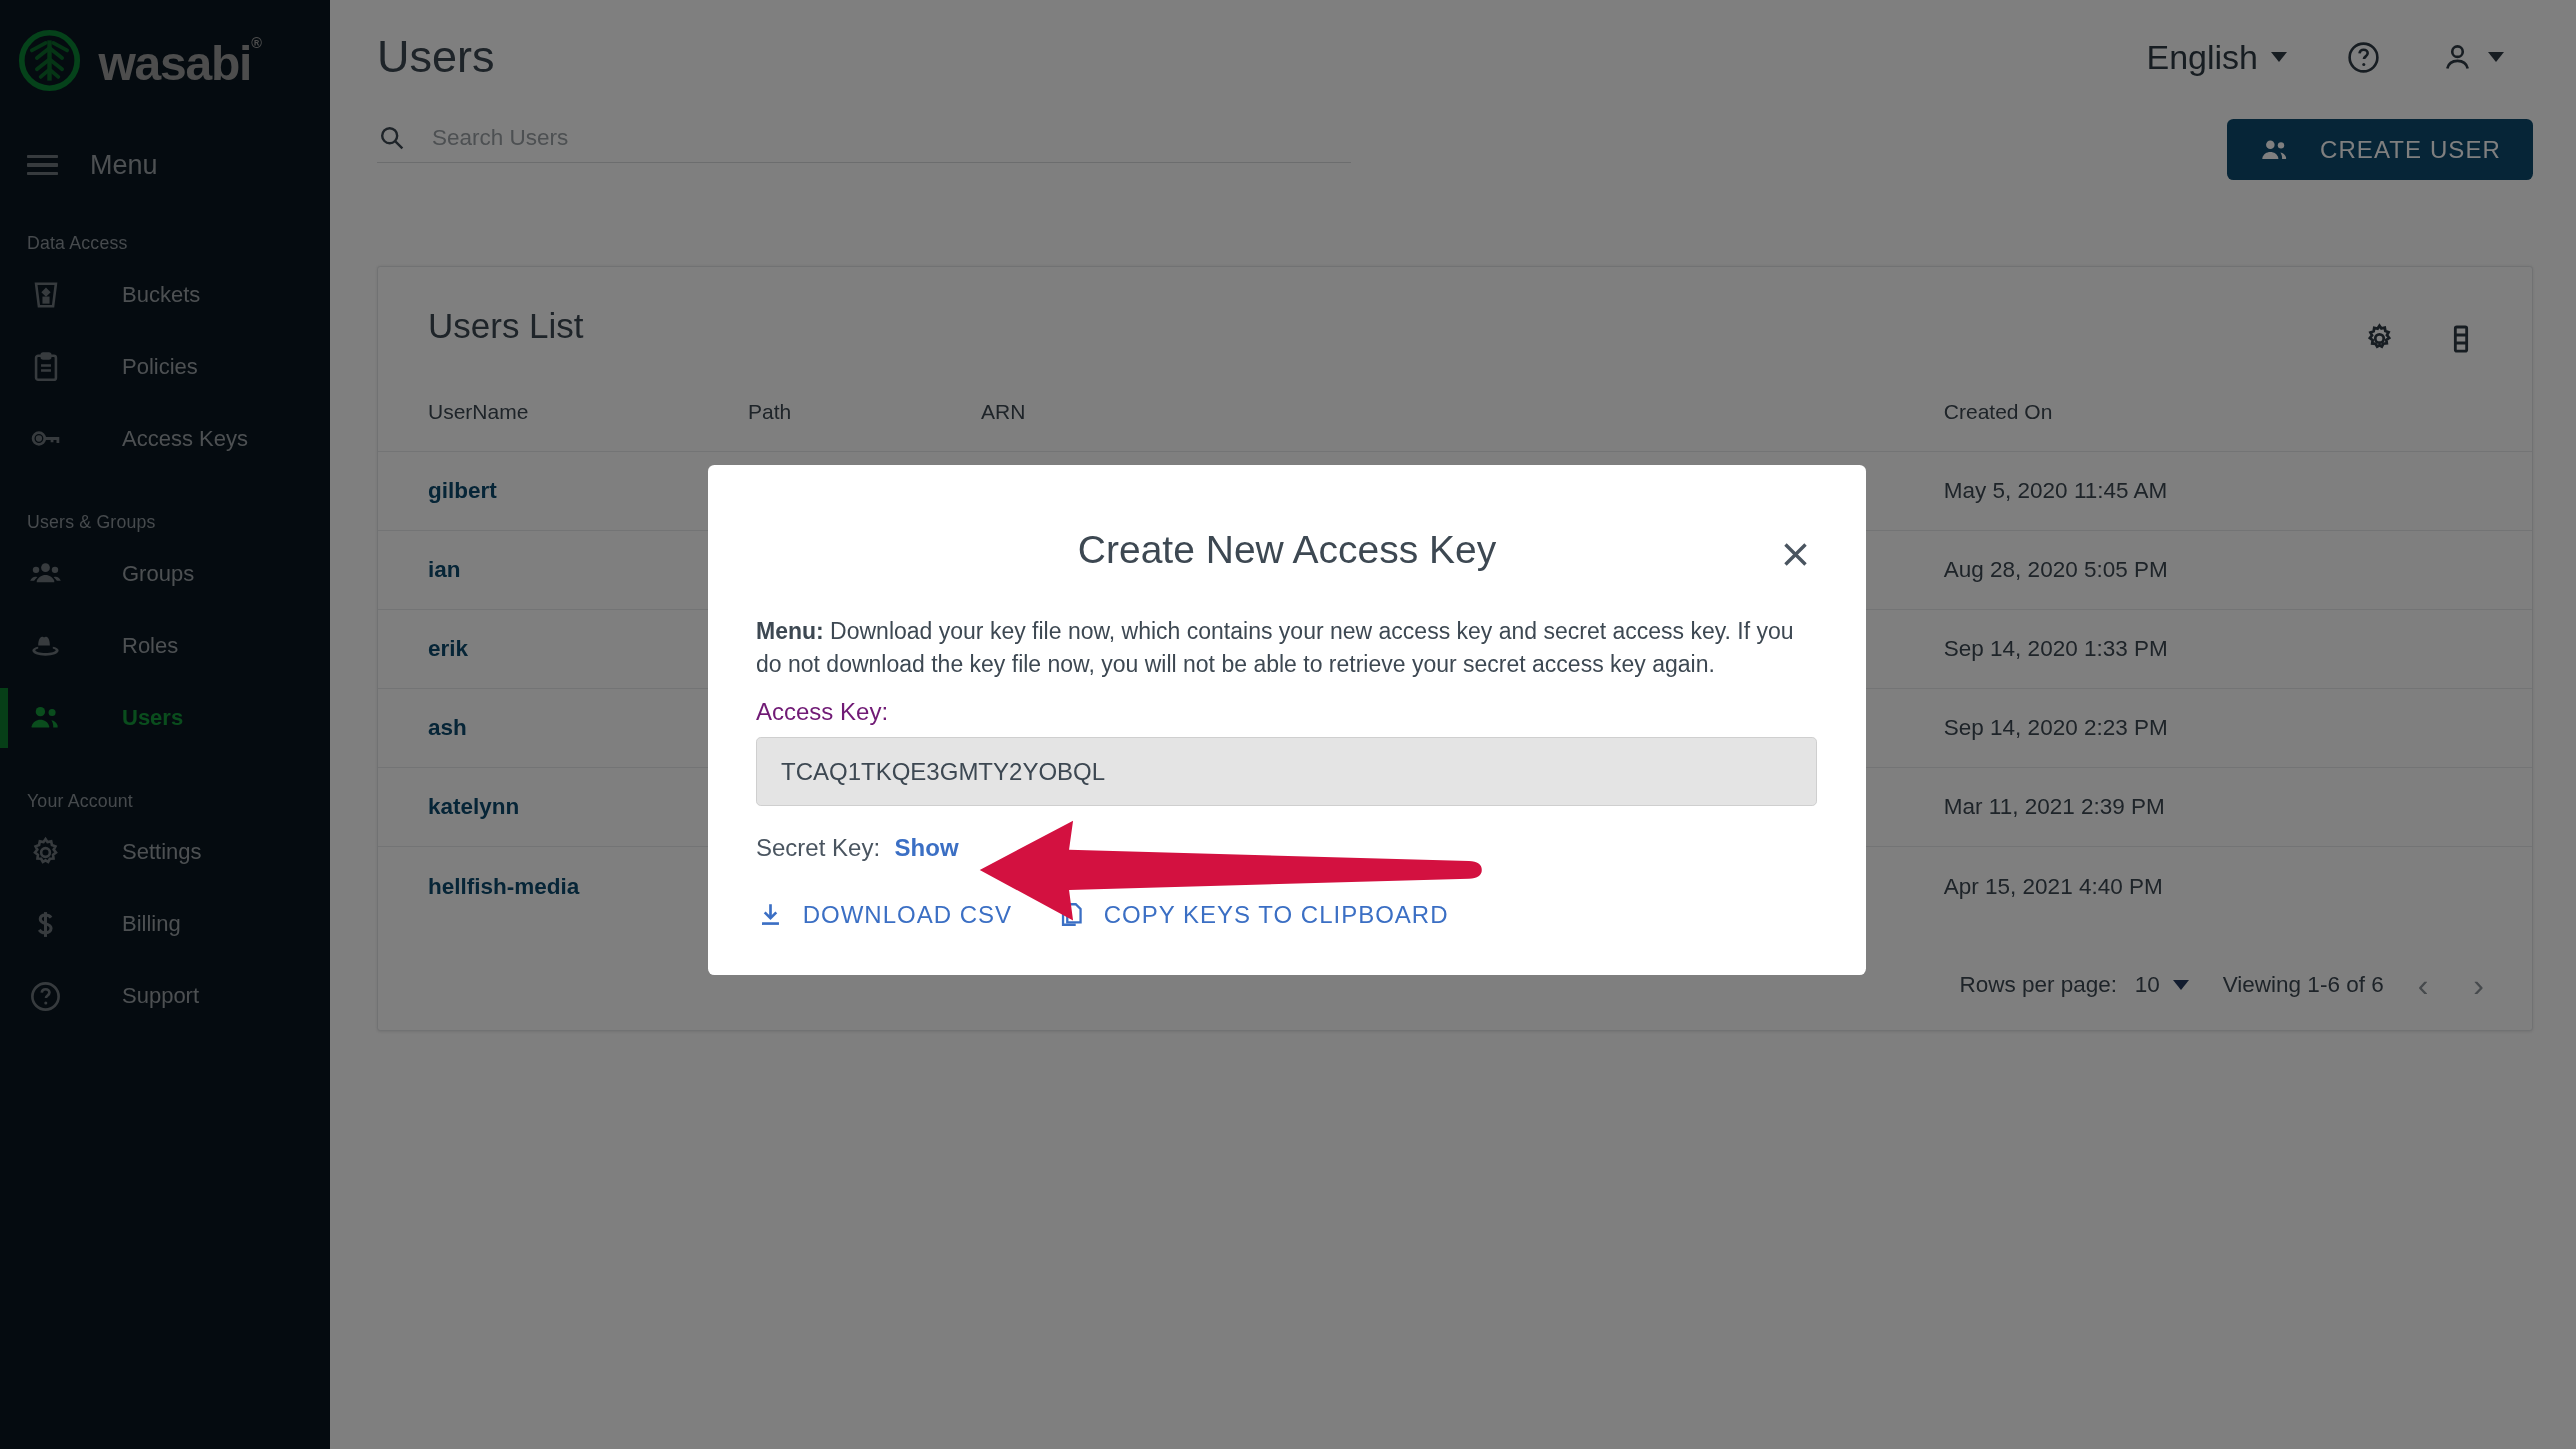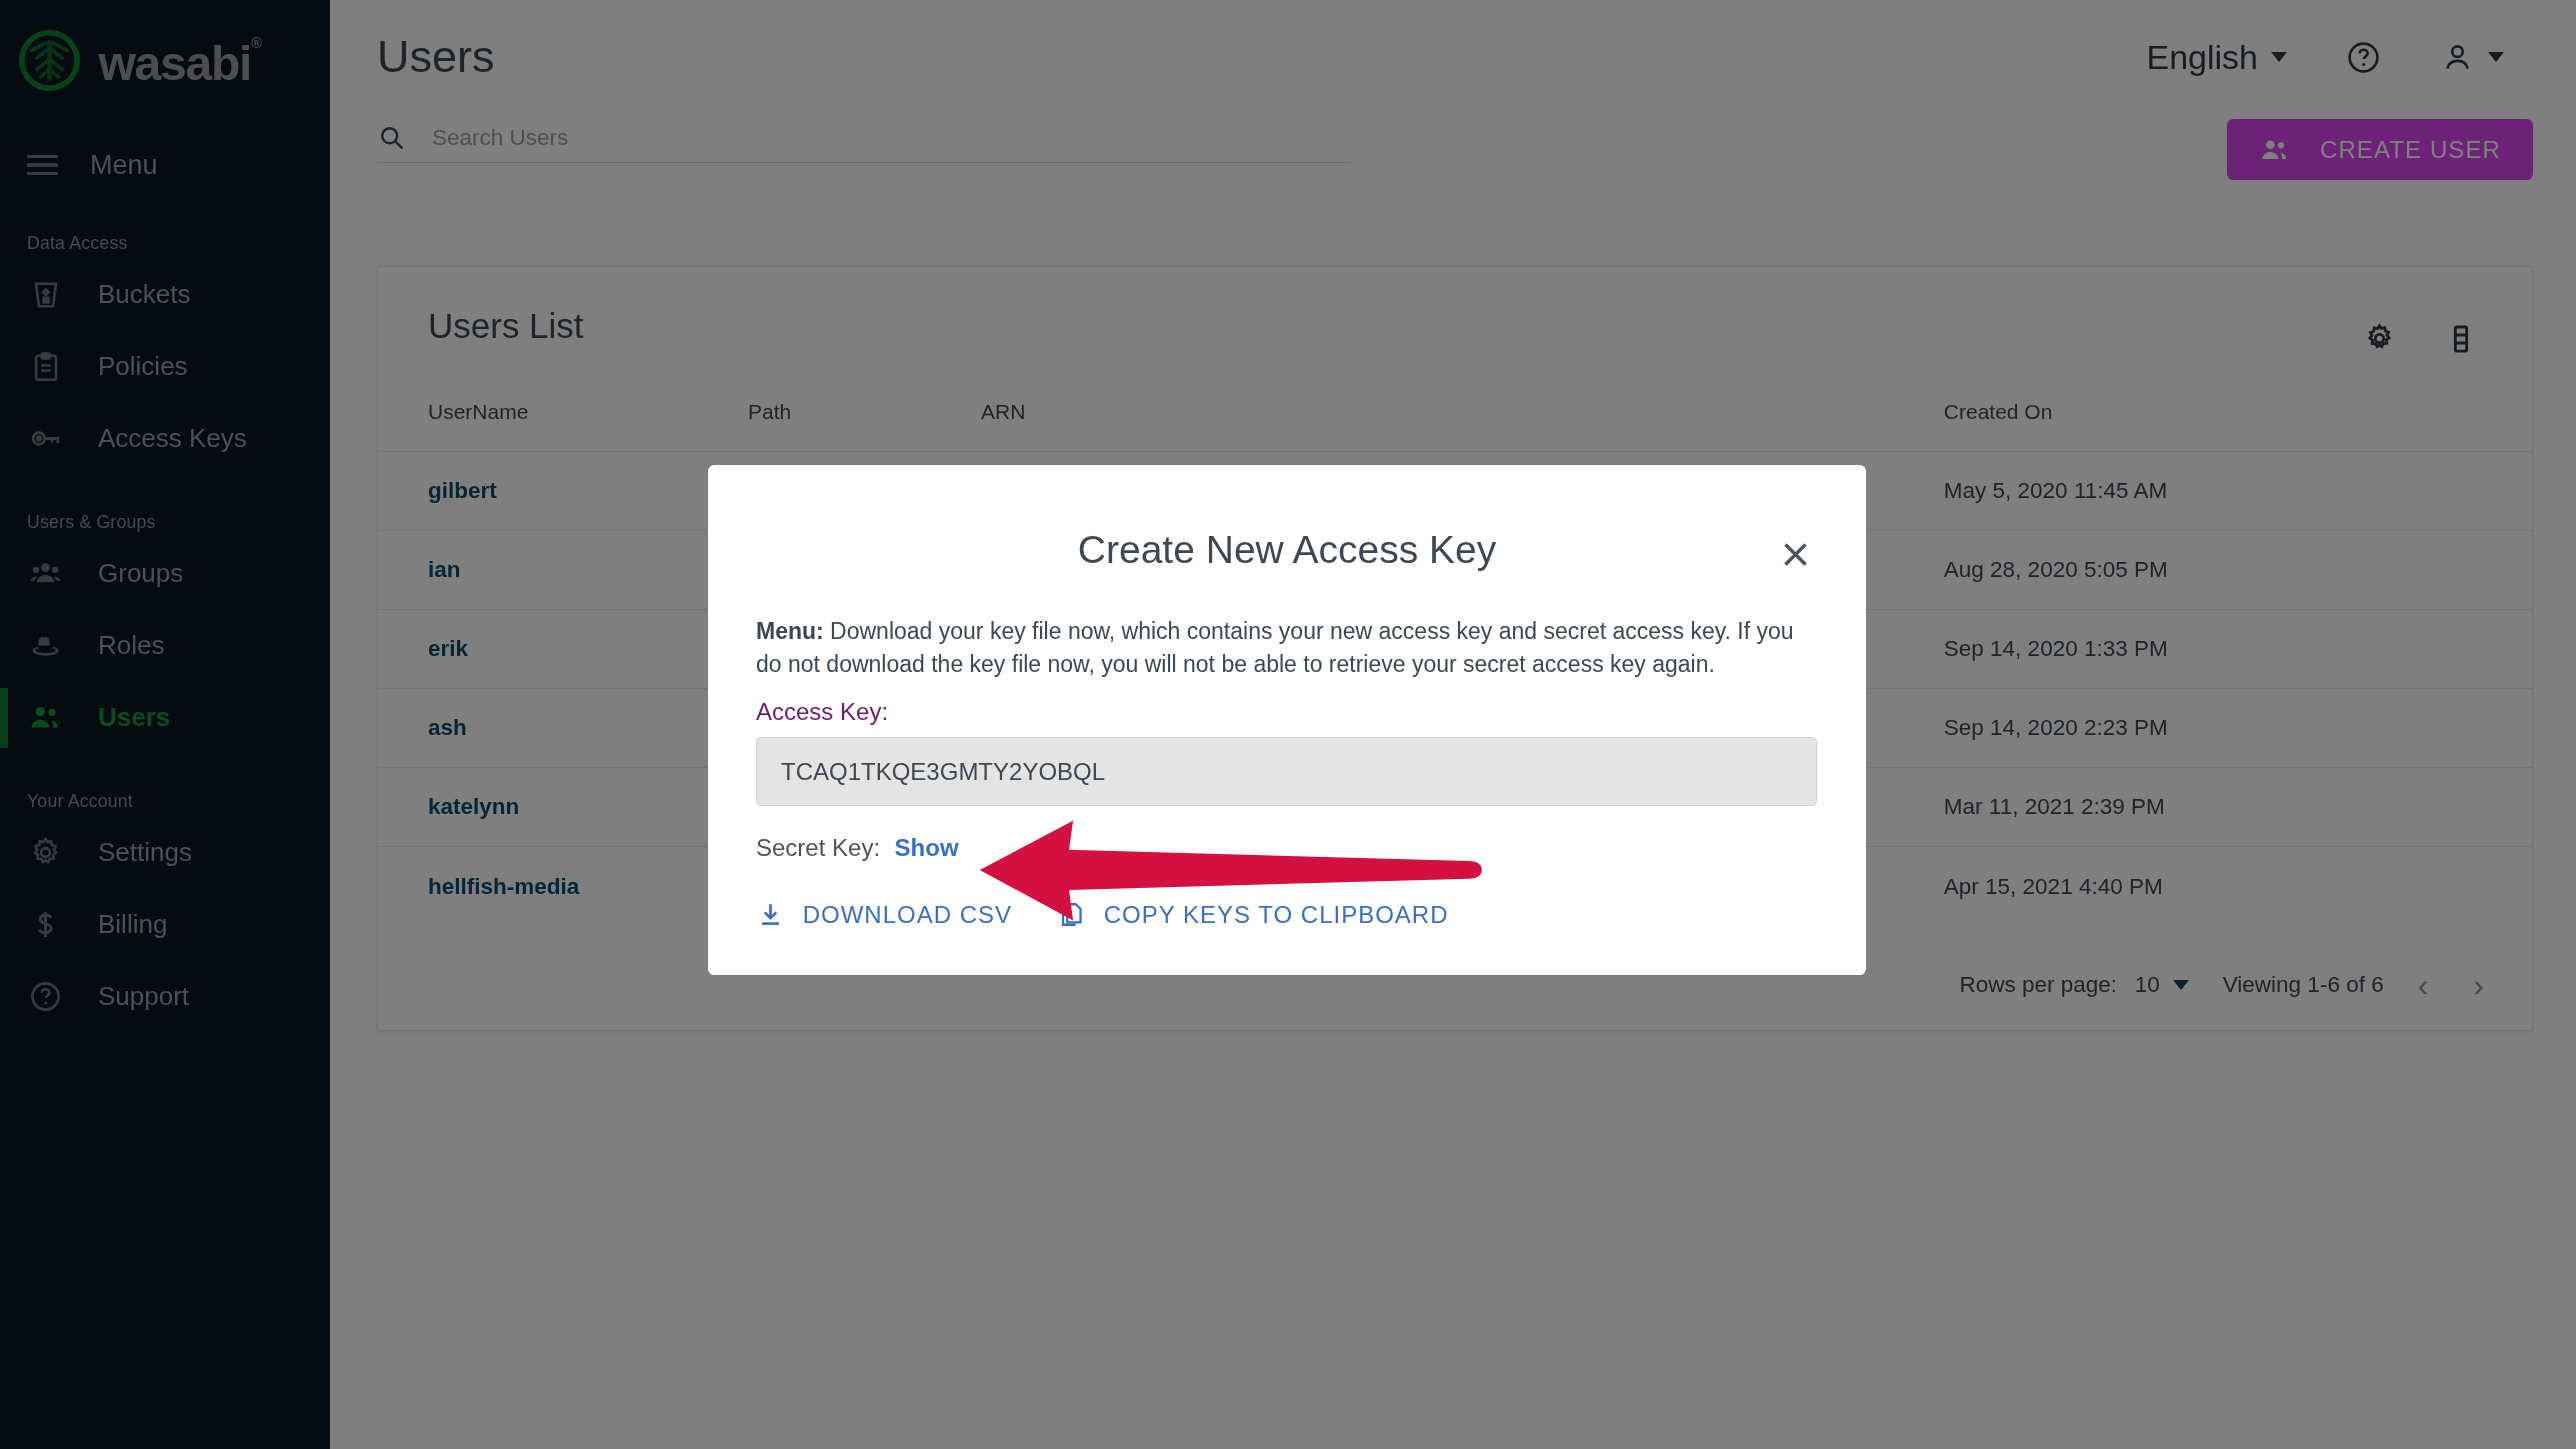"CREATE USER" .create-user-btn { background: #d946ef -> #0c4a6e }
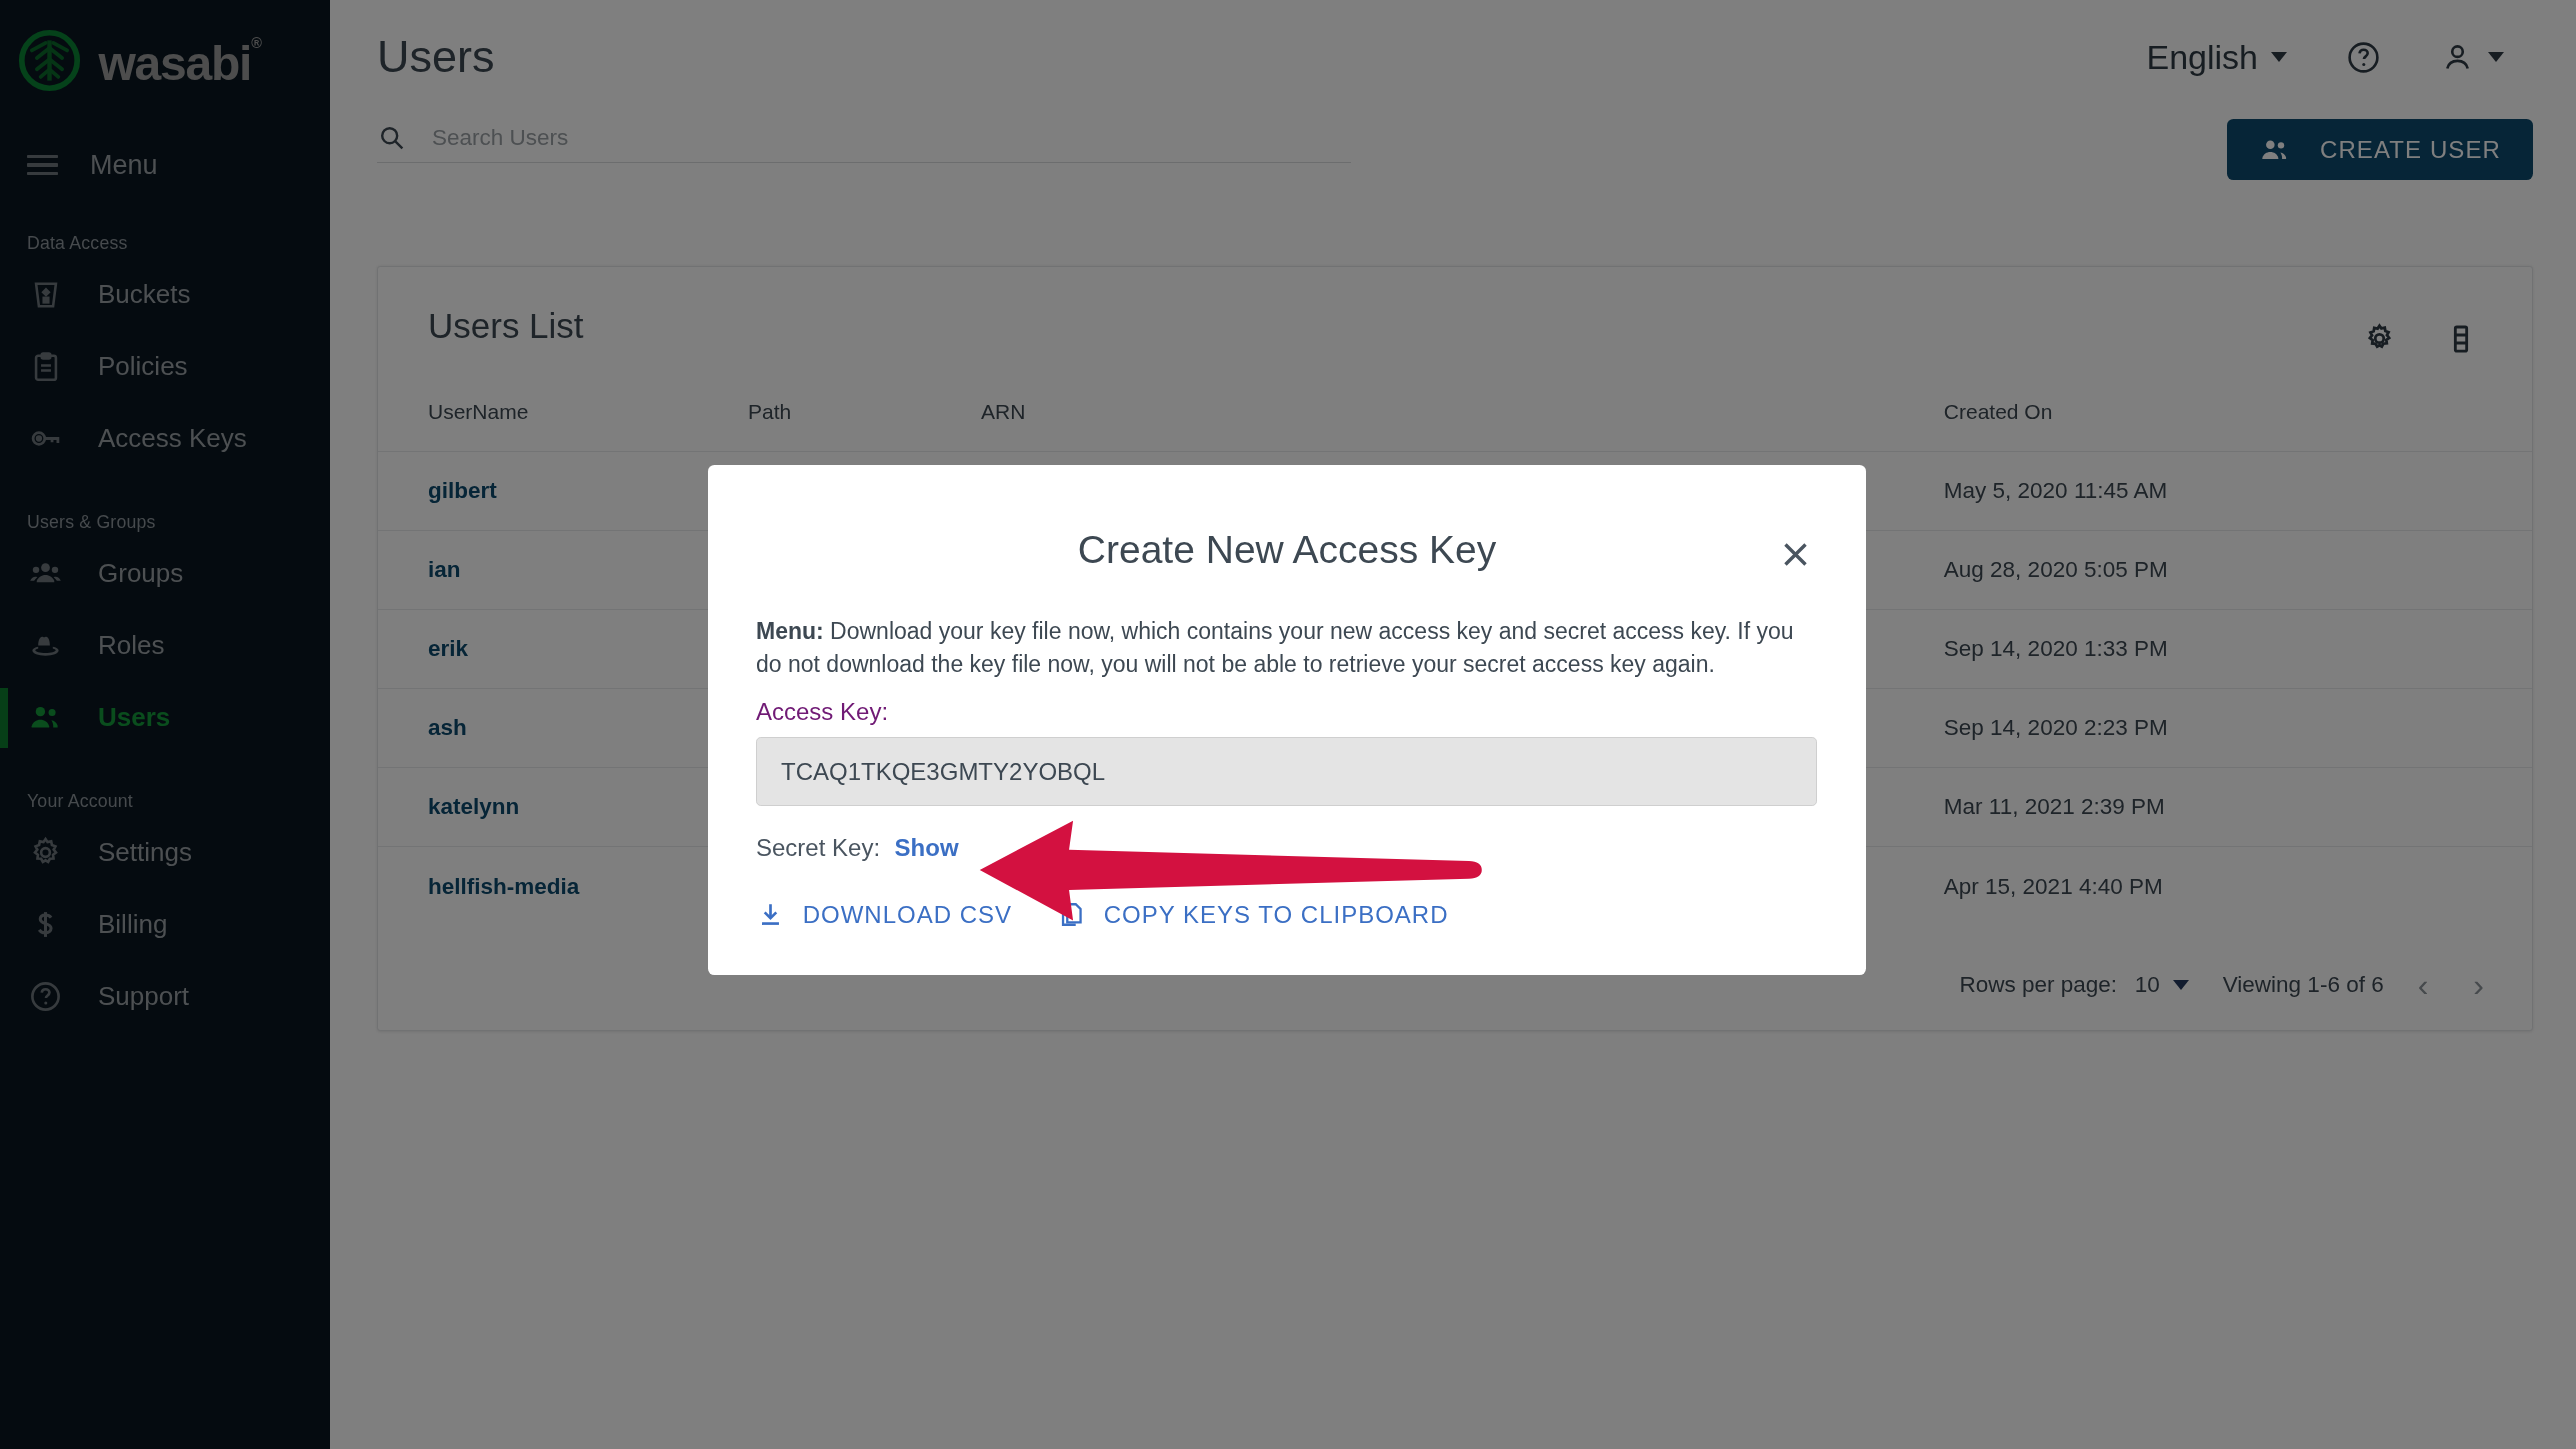"Buckets" .nav-item .nav-text { font-size: 26px -> 22px; margin-left: none -> 24px }
